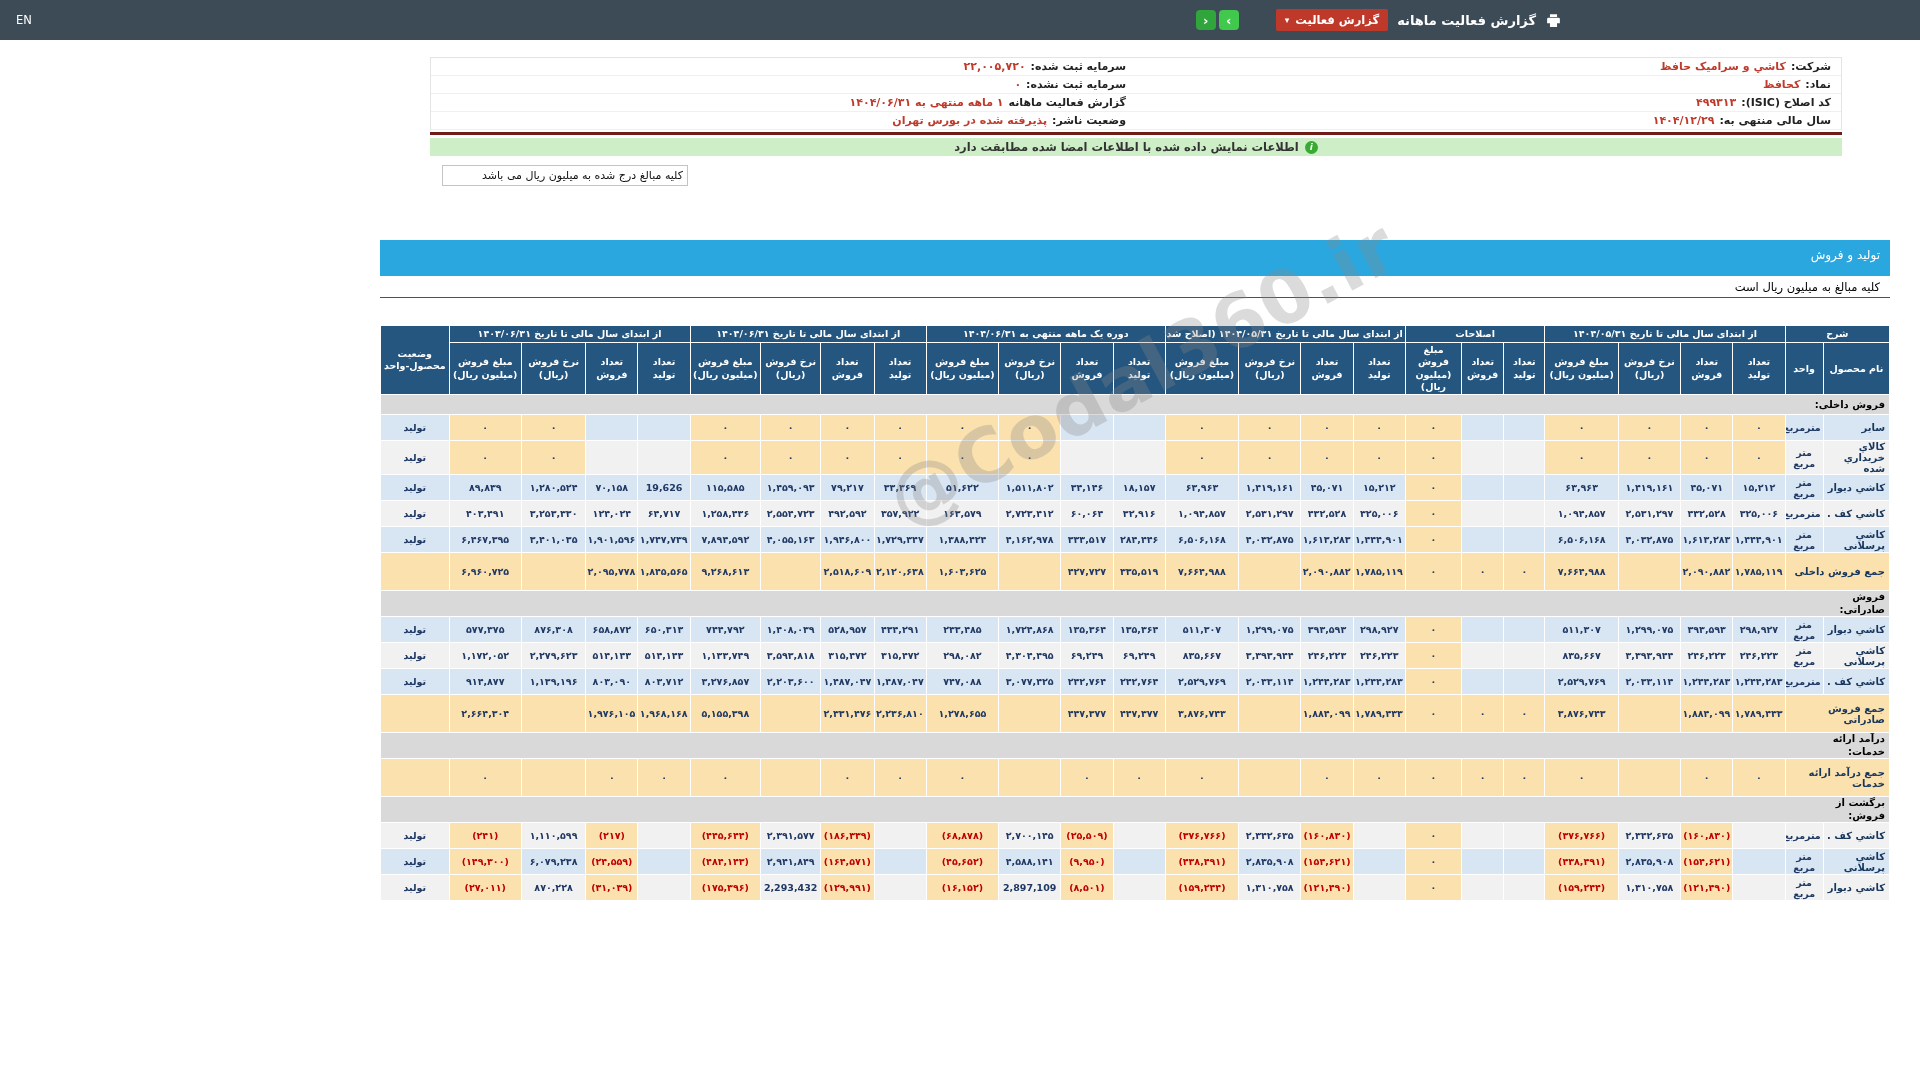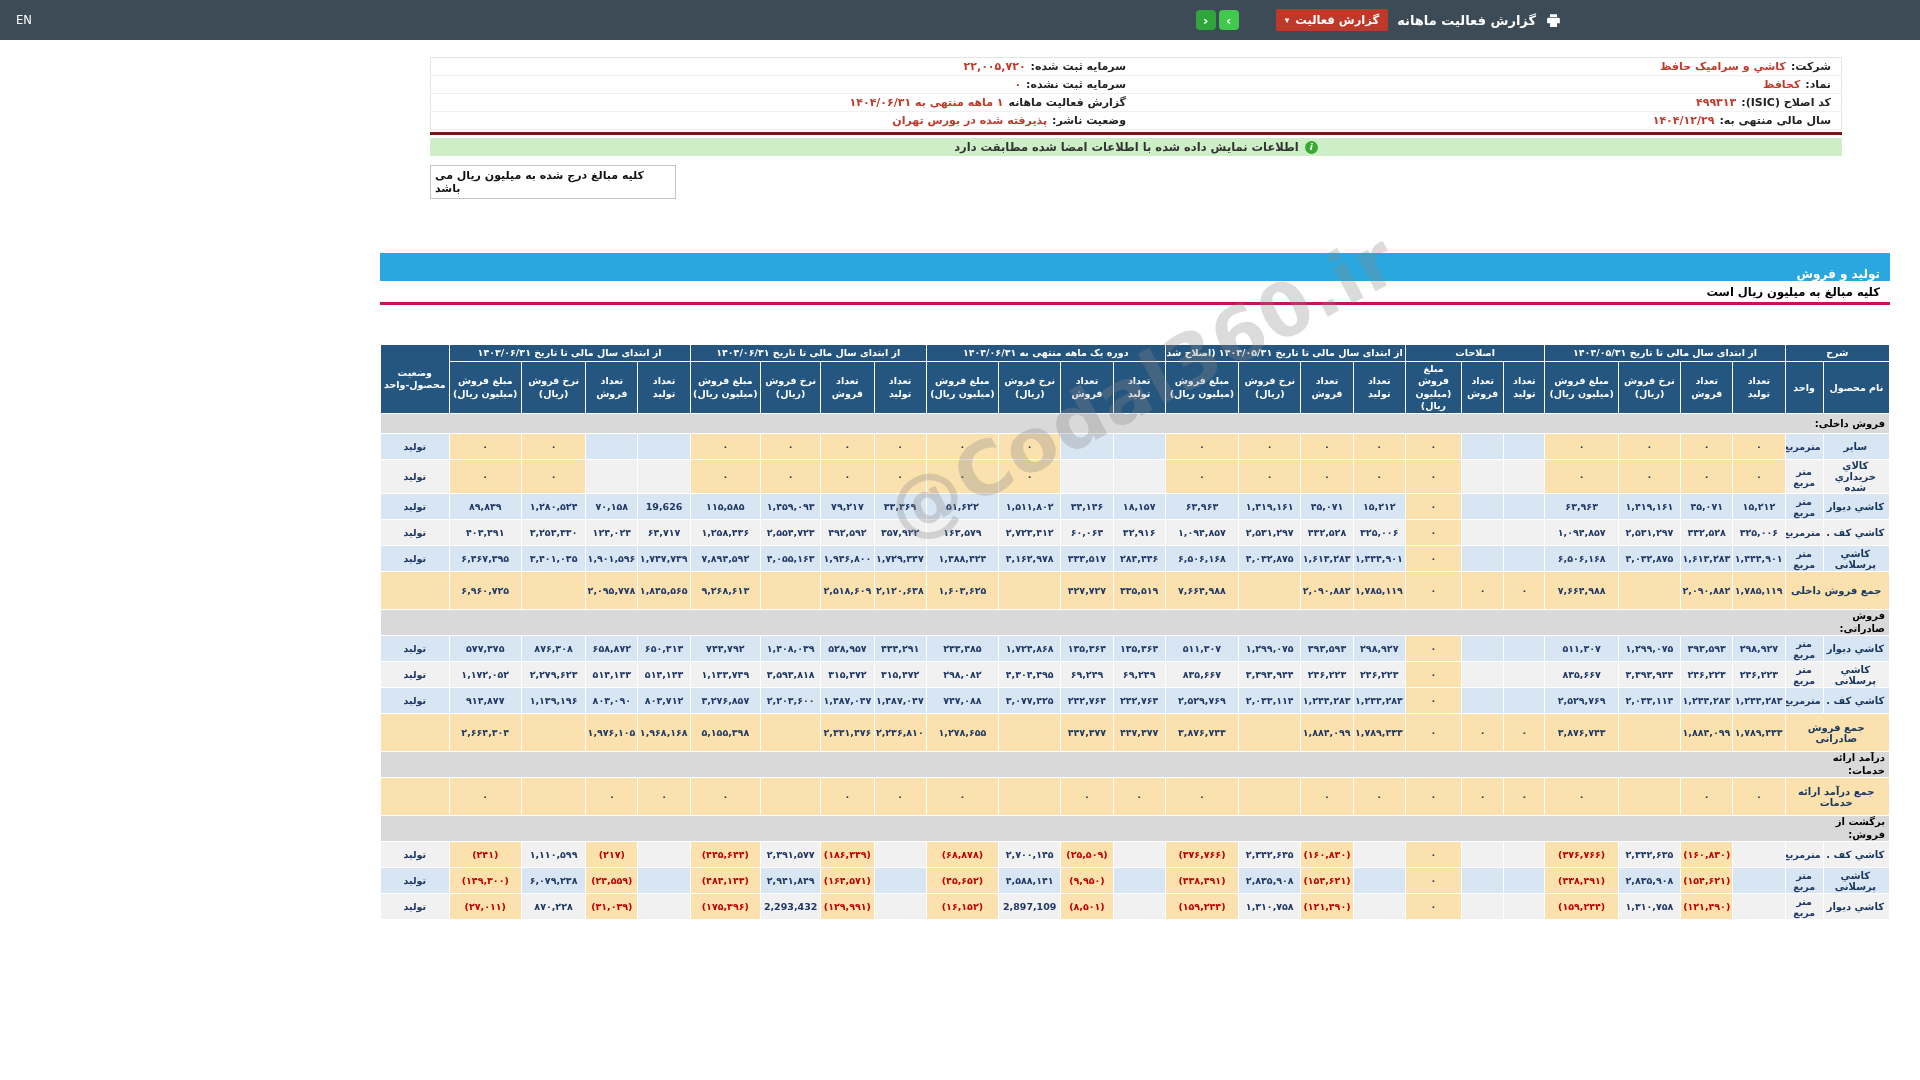"کلیه مبالغ درج شده به" .note { font-weight: bold -> normal; margin: 9px auto 0 0 -> 9px auto 0 12px; text-align: left -> right }
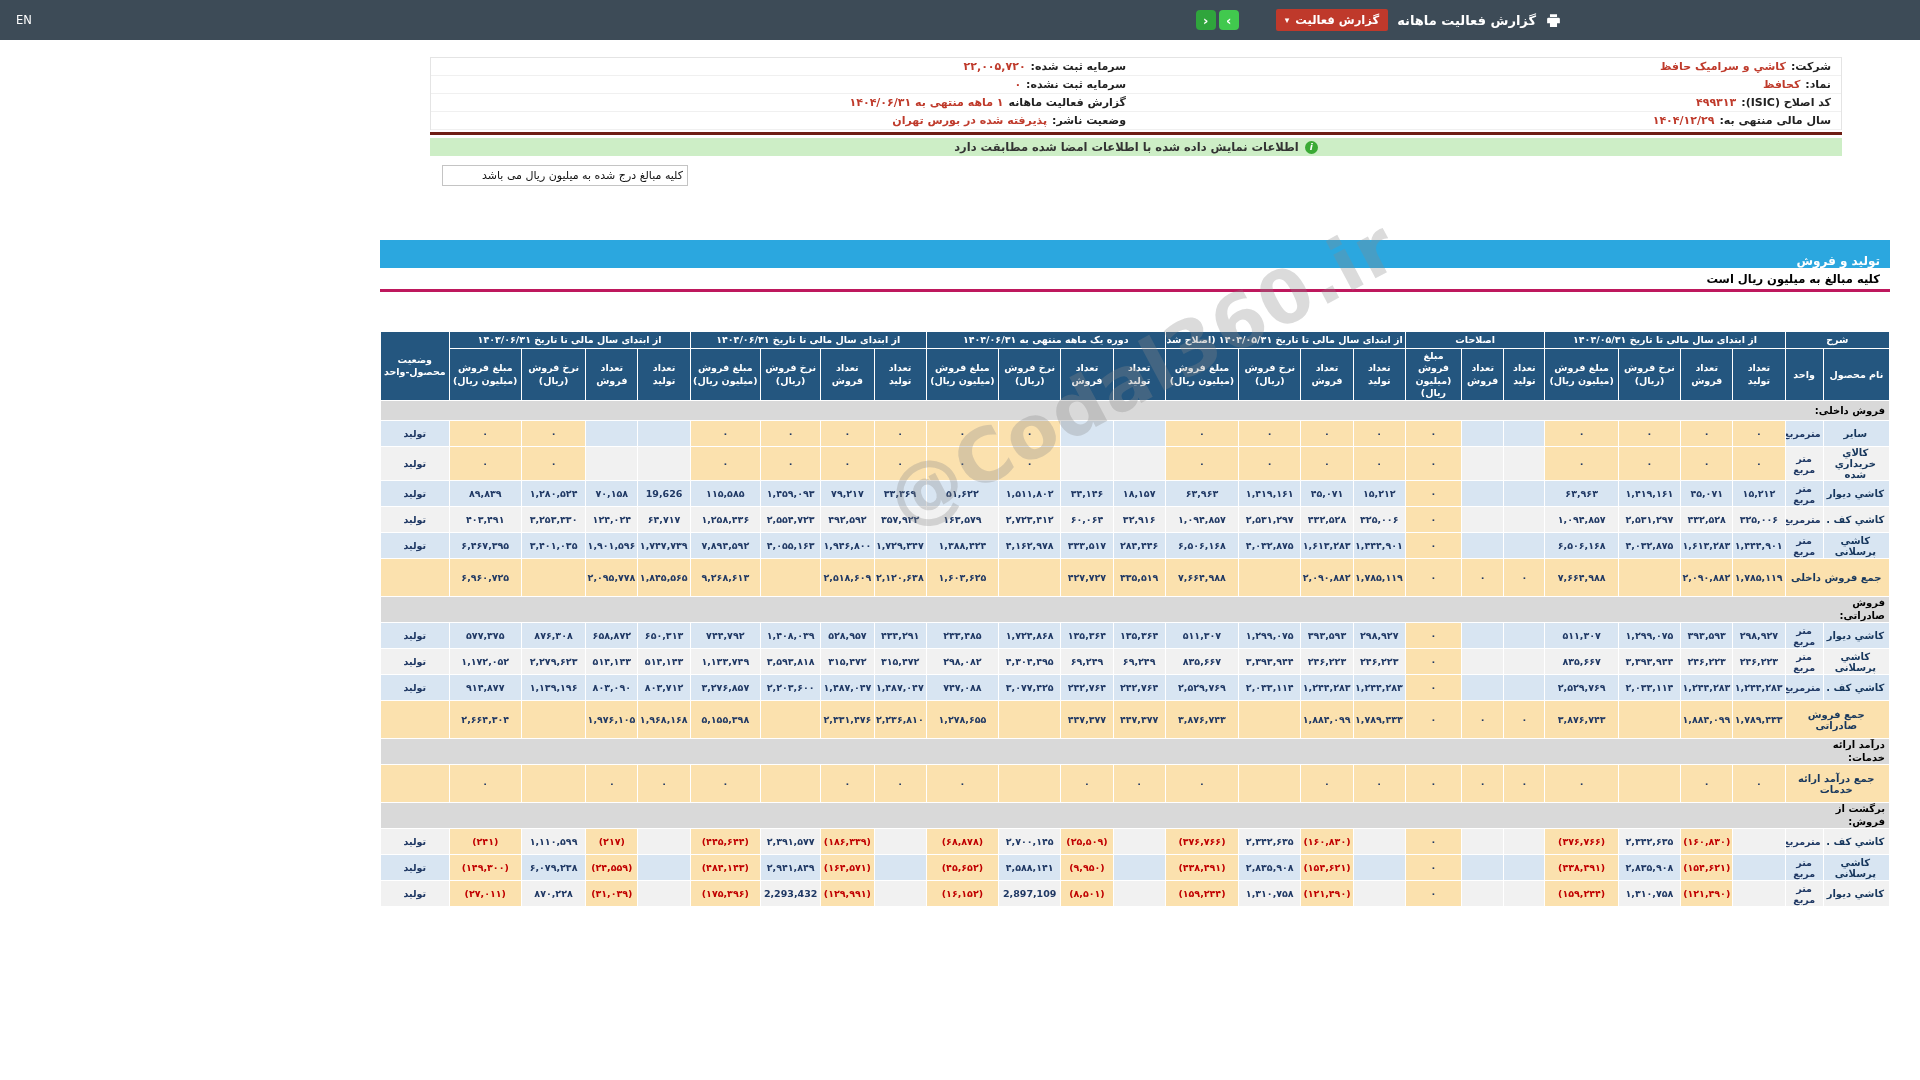"تولید و فروش" .secbar { font-weight: bold -> normal; height: 19px -> 36px; padding: 14px 10px -> 8px 10px }
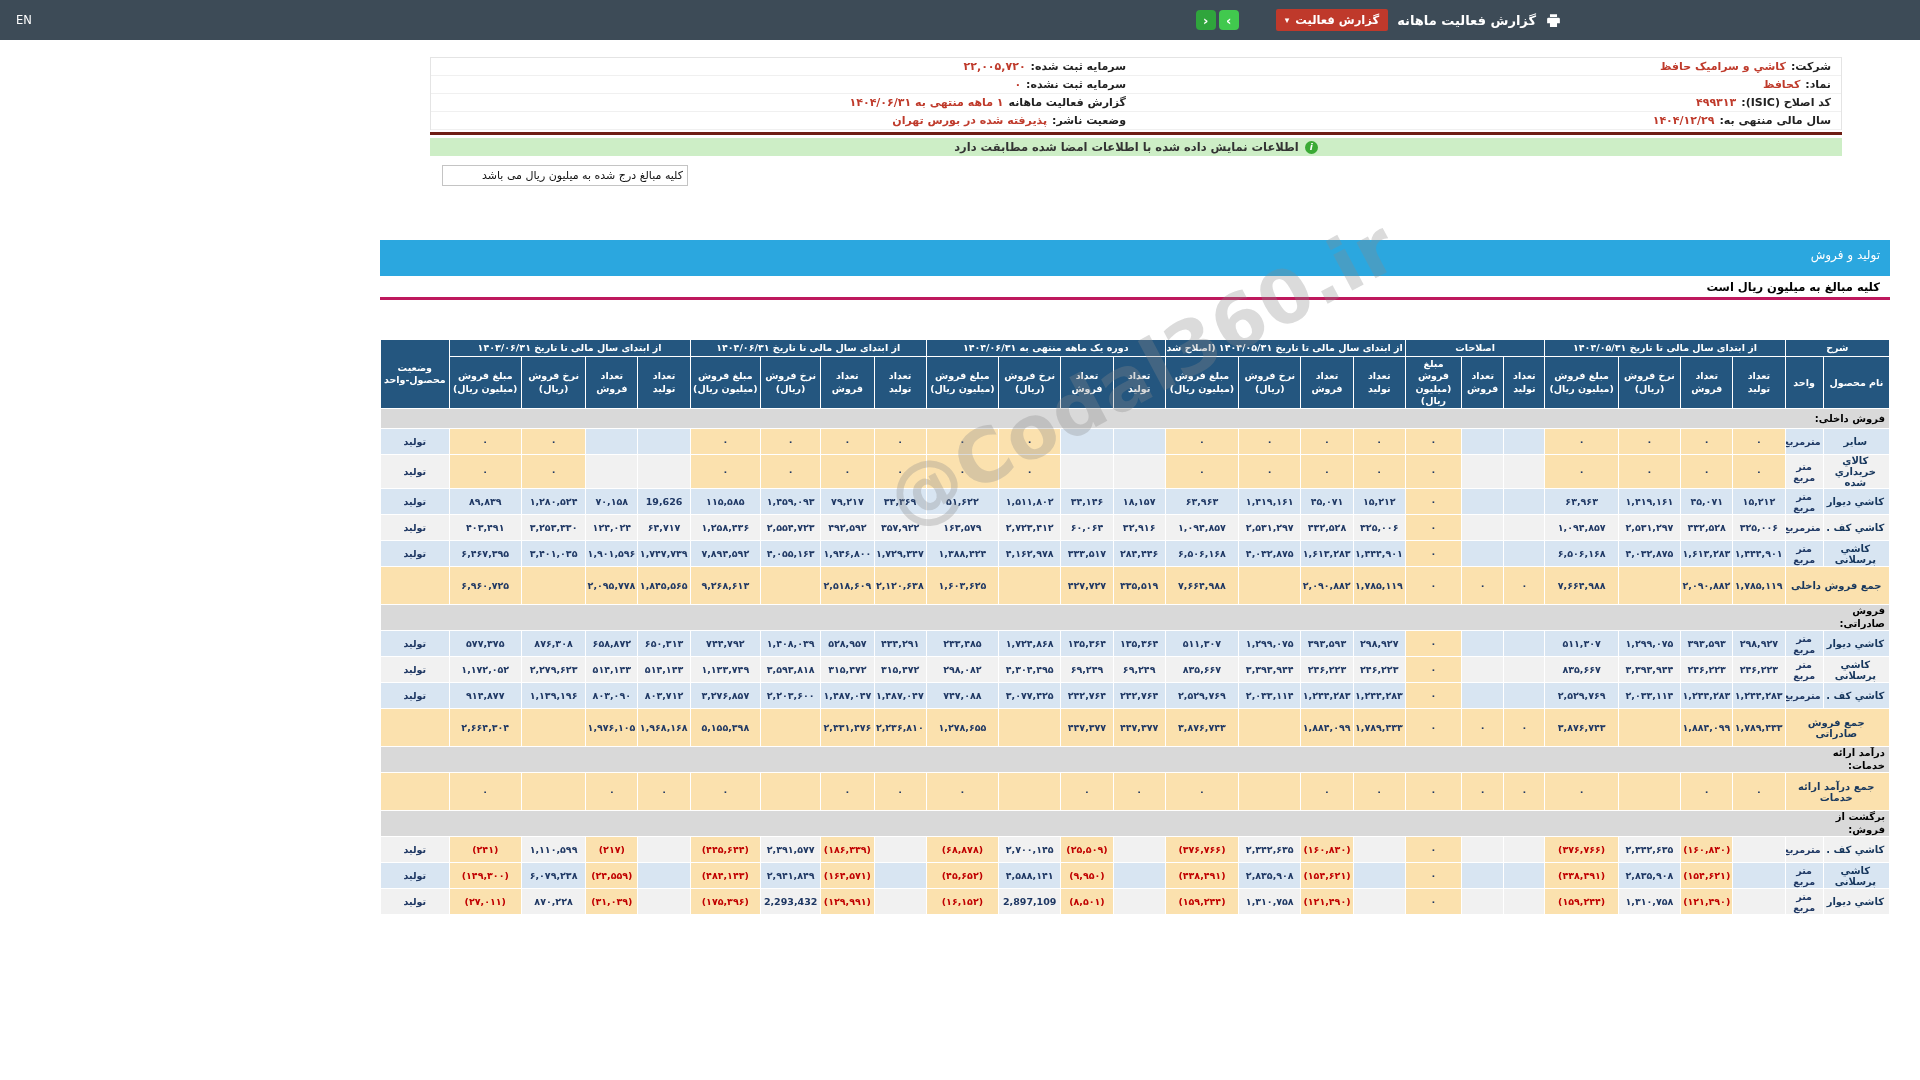"کلیه مبالغ به میلیون ریال" .secsub { border-bottom: 3px solid #be185d -> 1px solid #be185d; font-weight: bold -> normal; margin-bottom: 39px -> 27px }
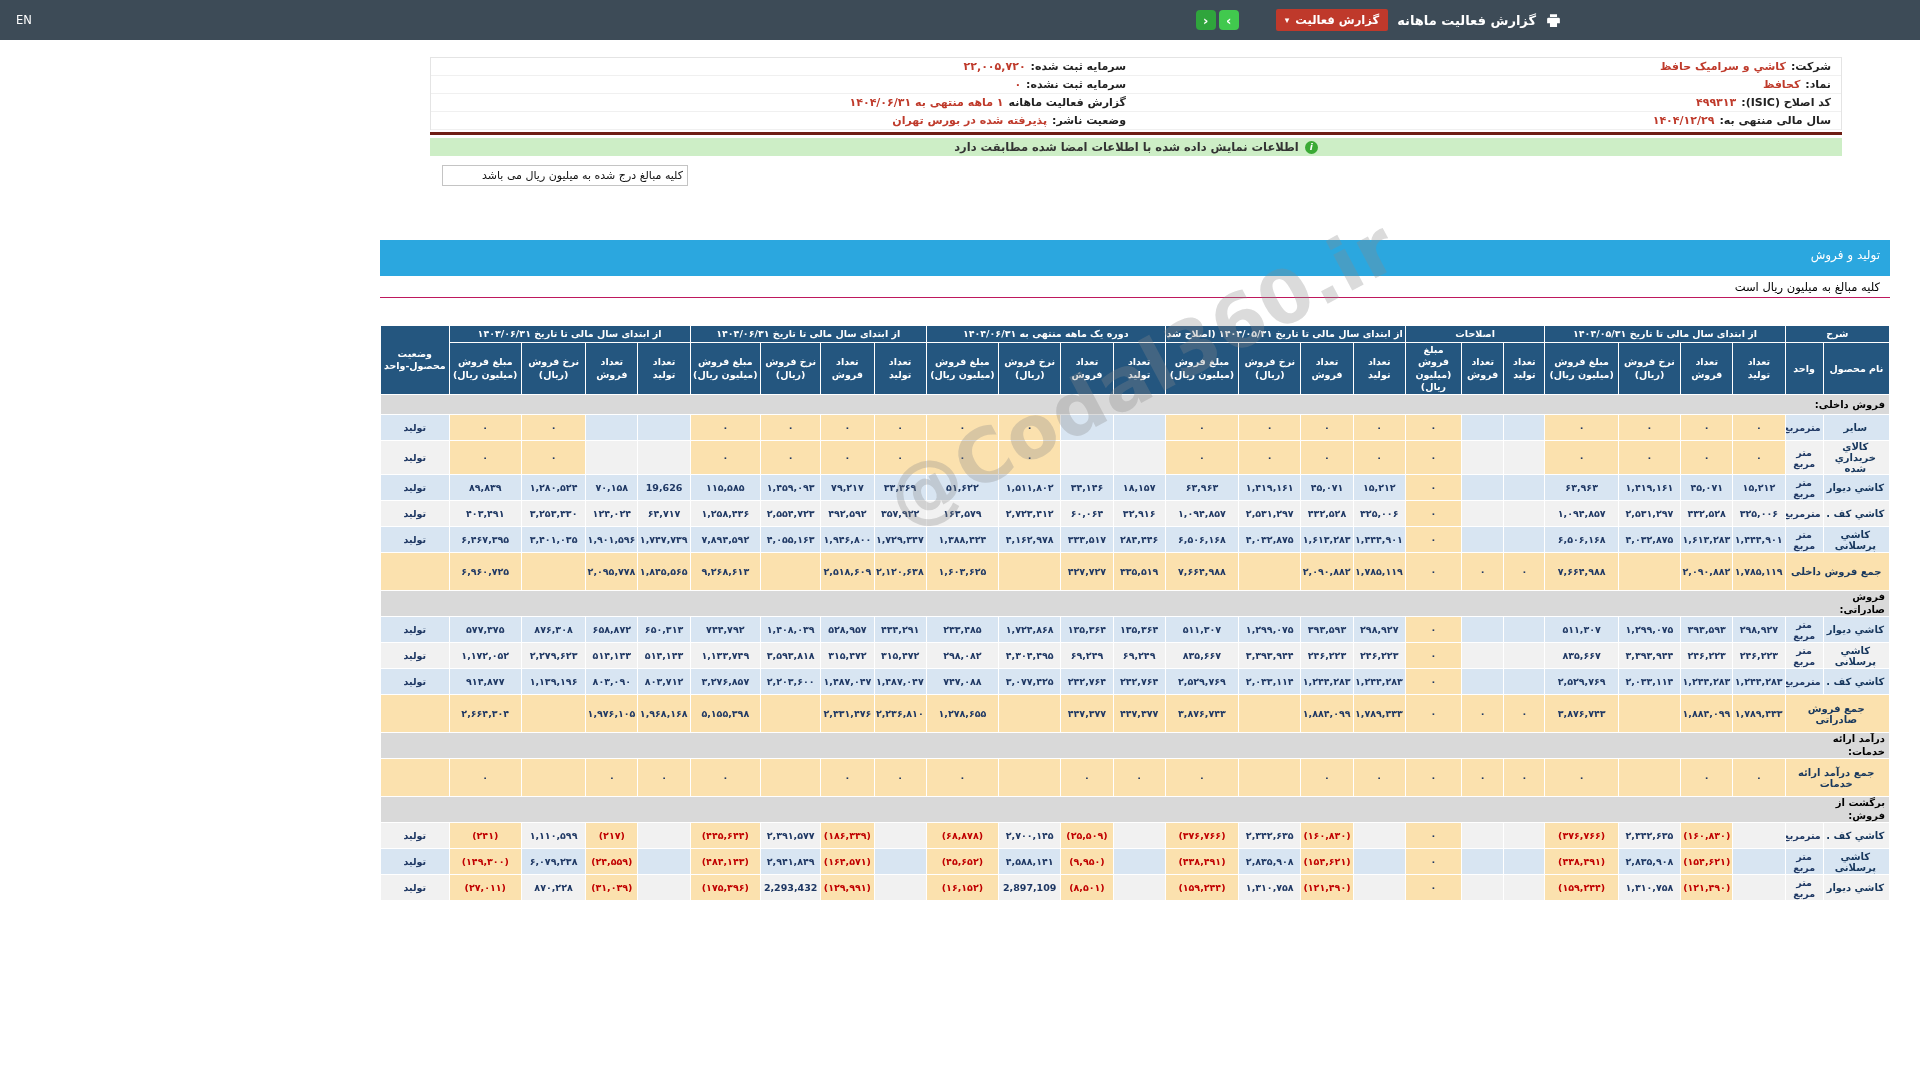"سایر" .grid td.name { text-align: none -> right }
